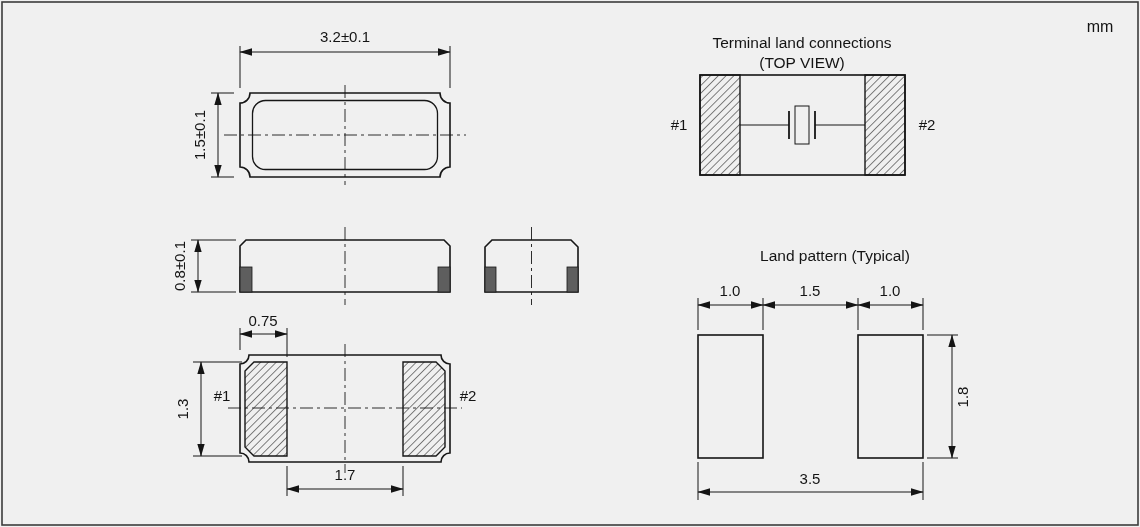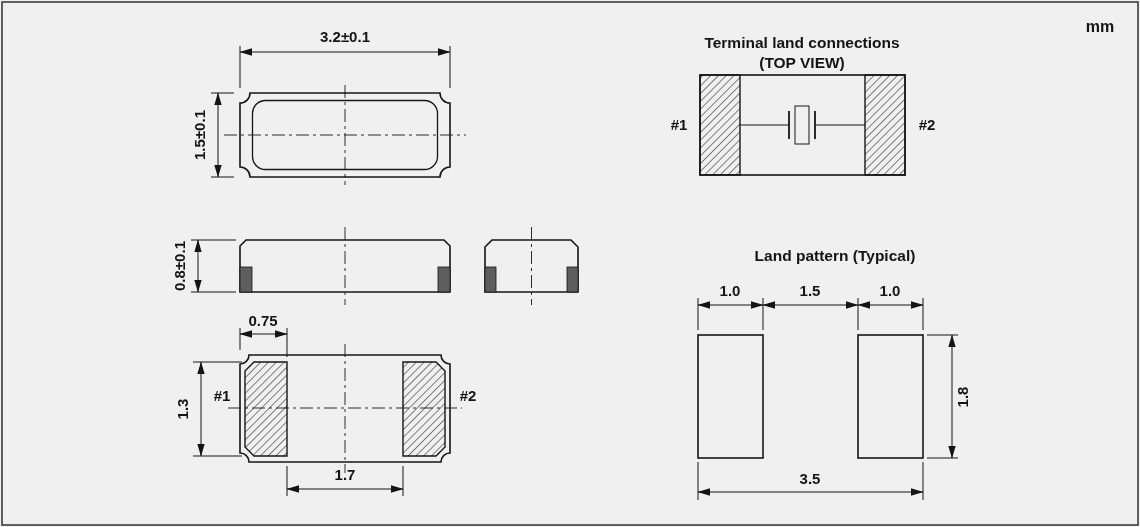"mm" .stage { font-weight: bold -> none }
